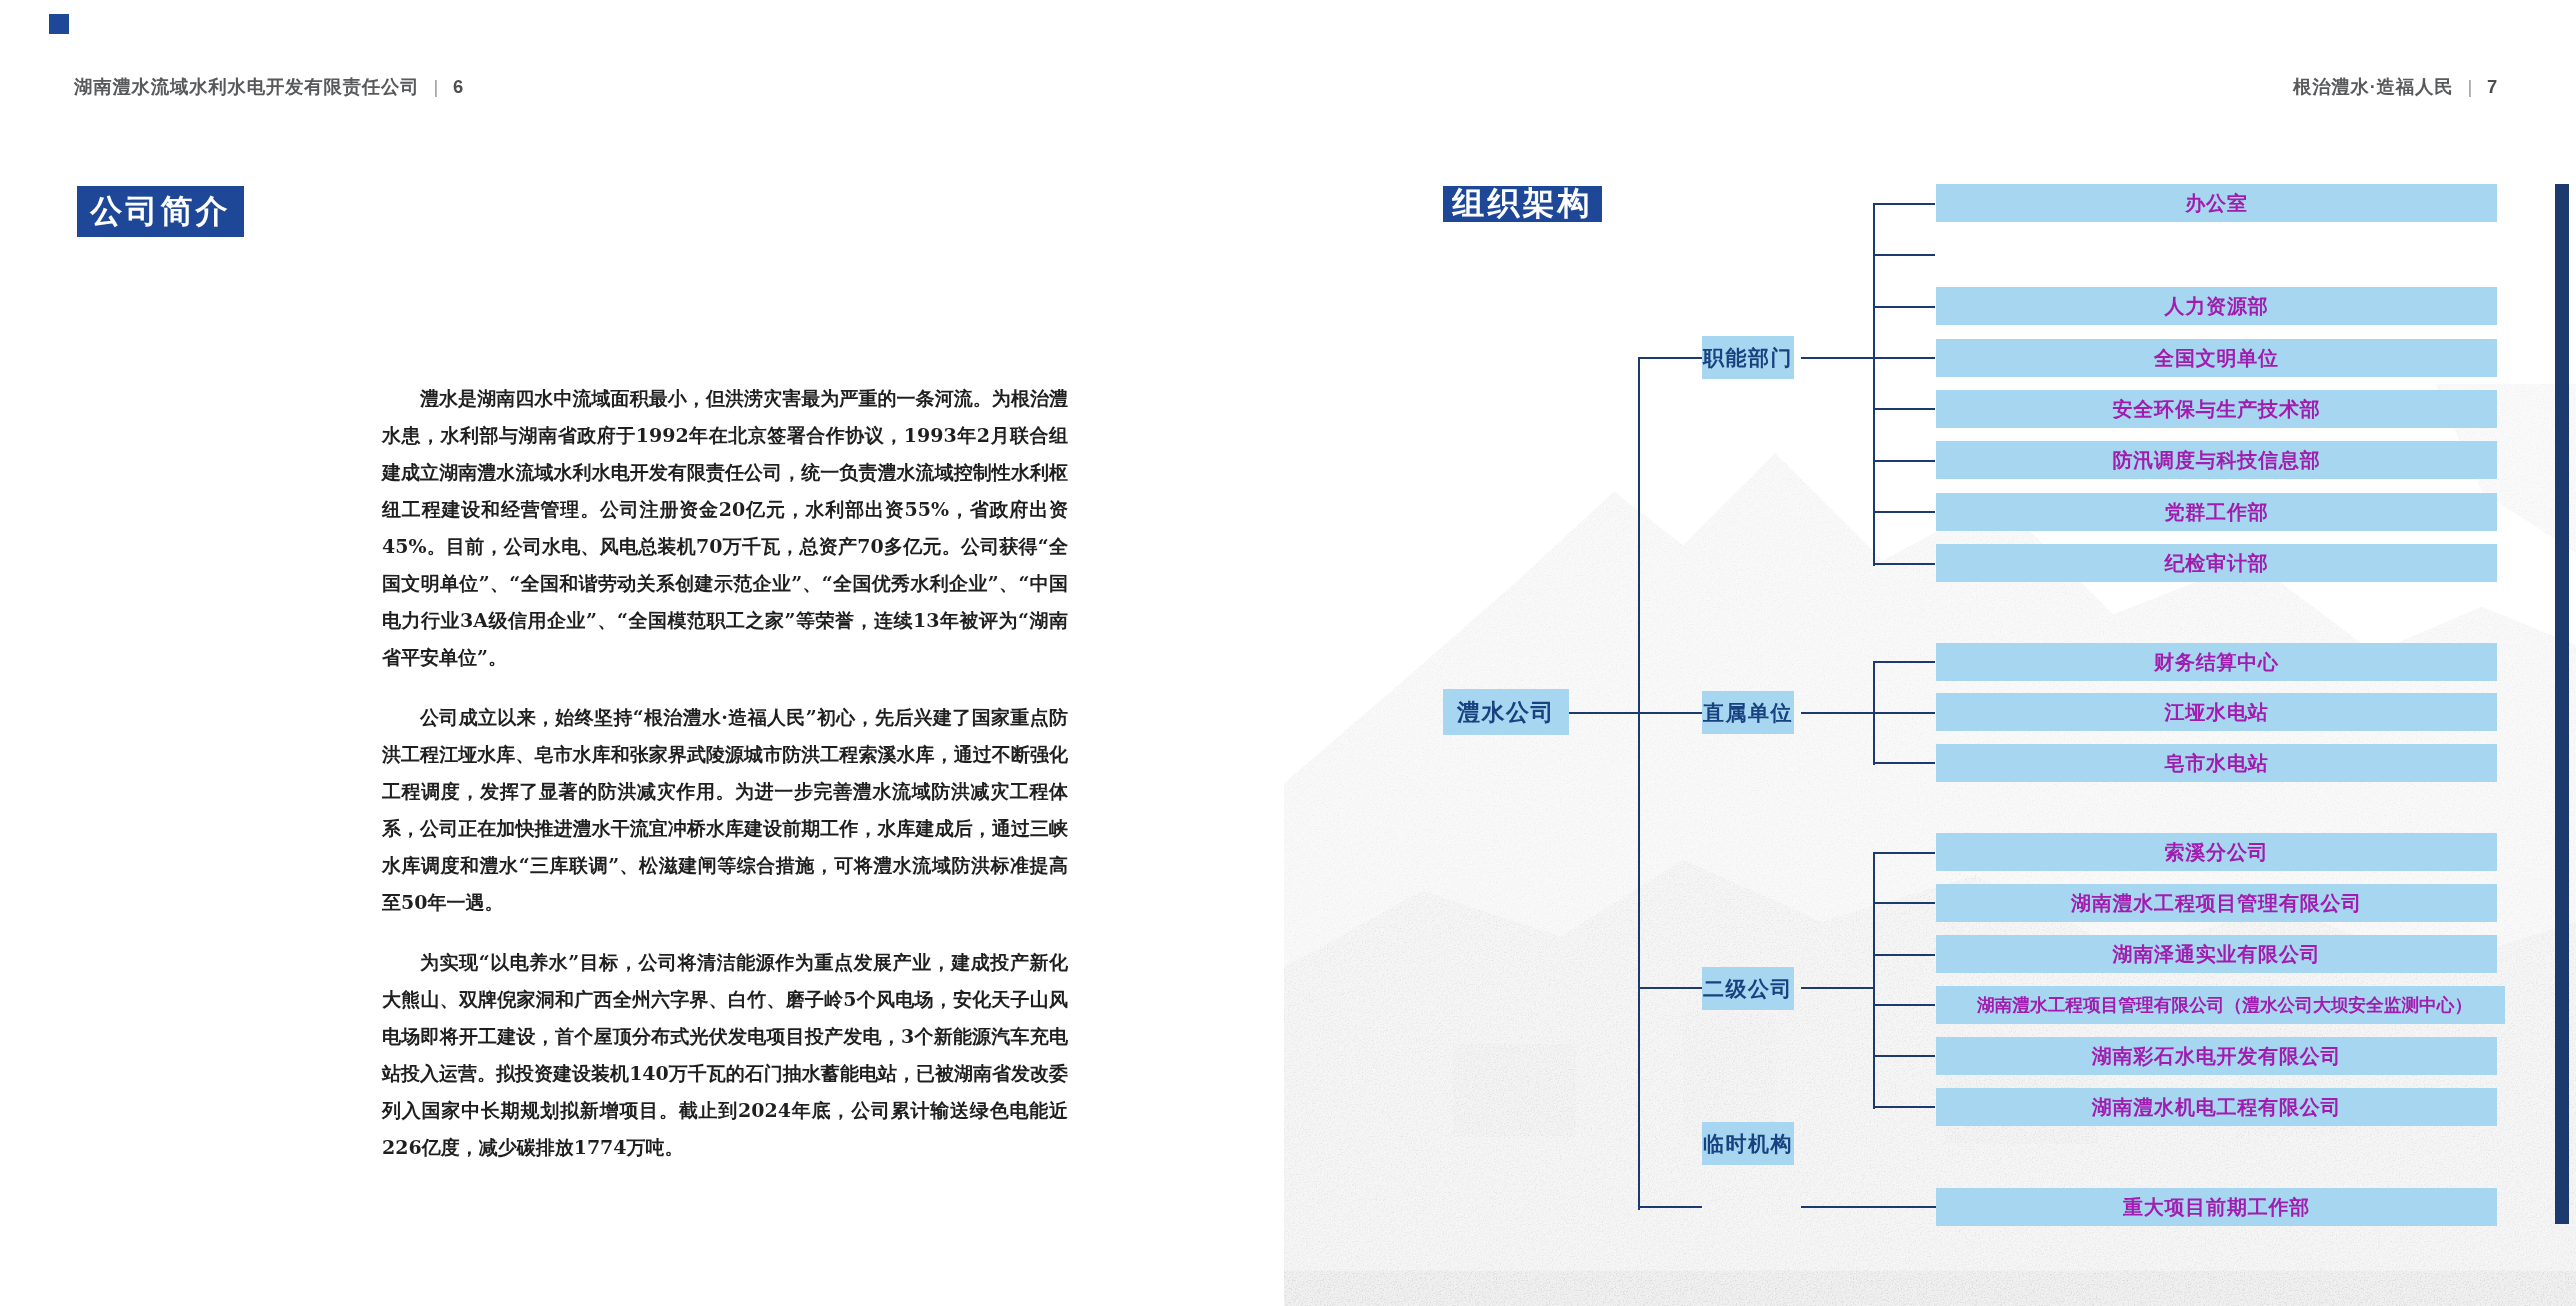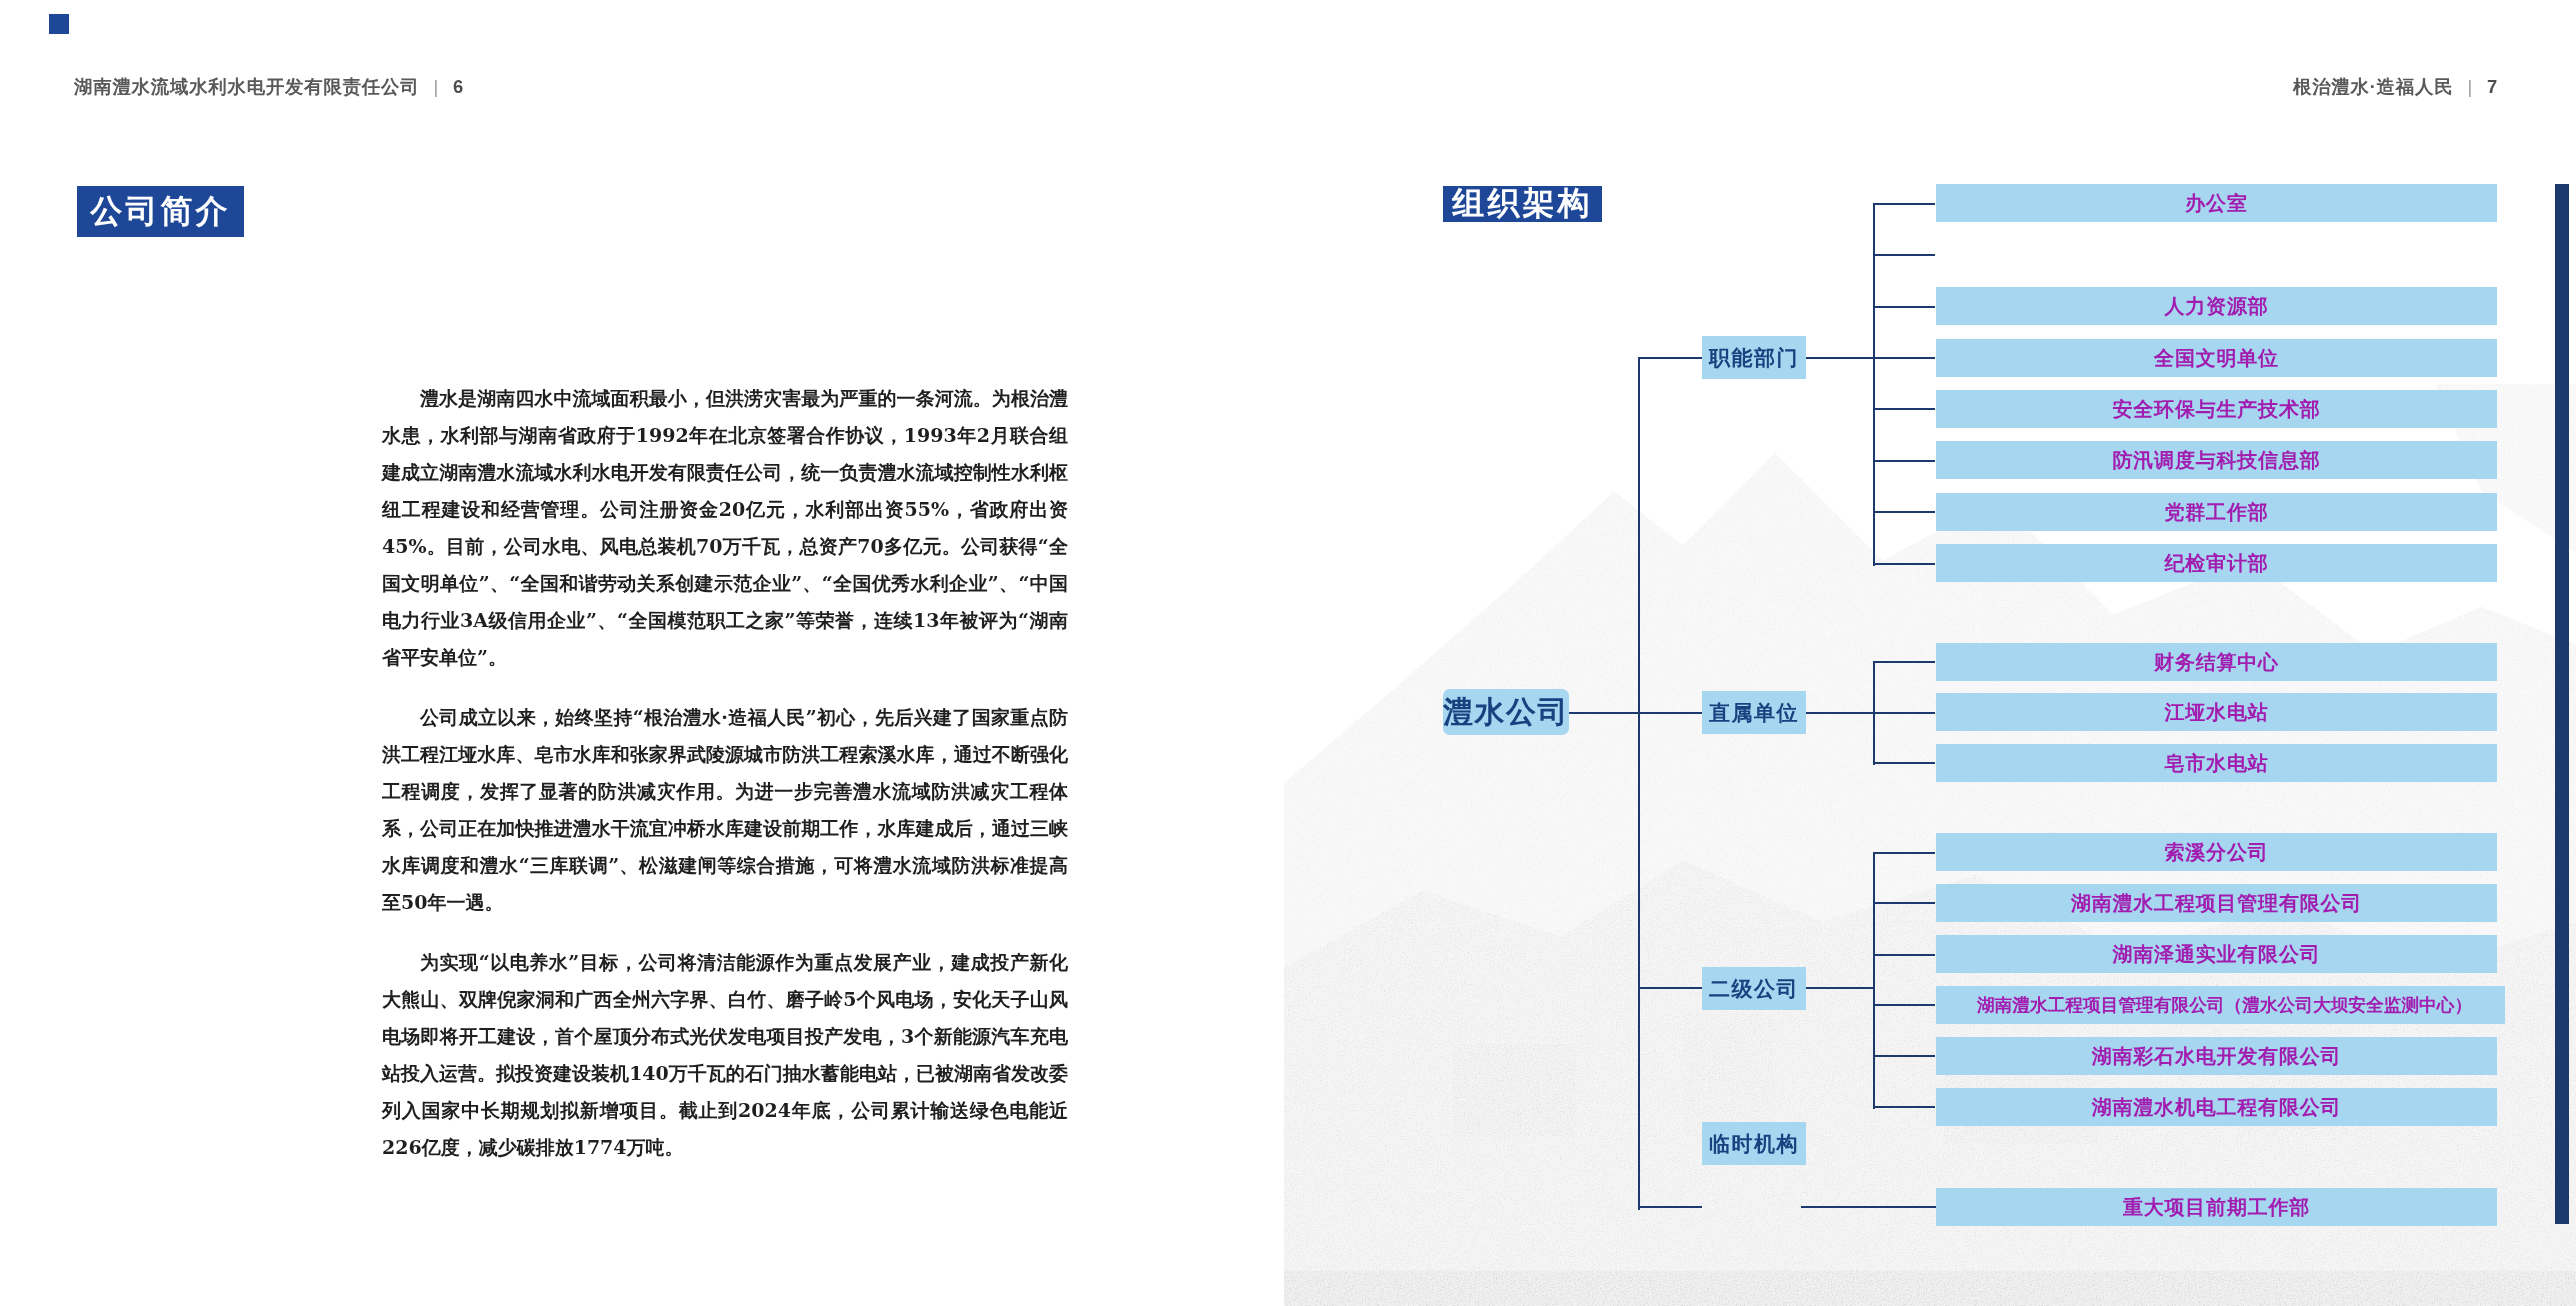"职能部门" .node-group { width: 104px -> 92px }
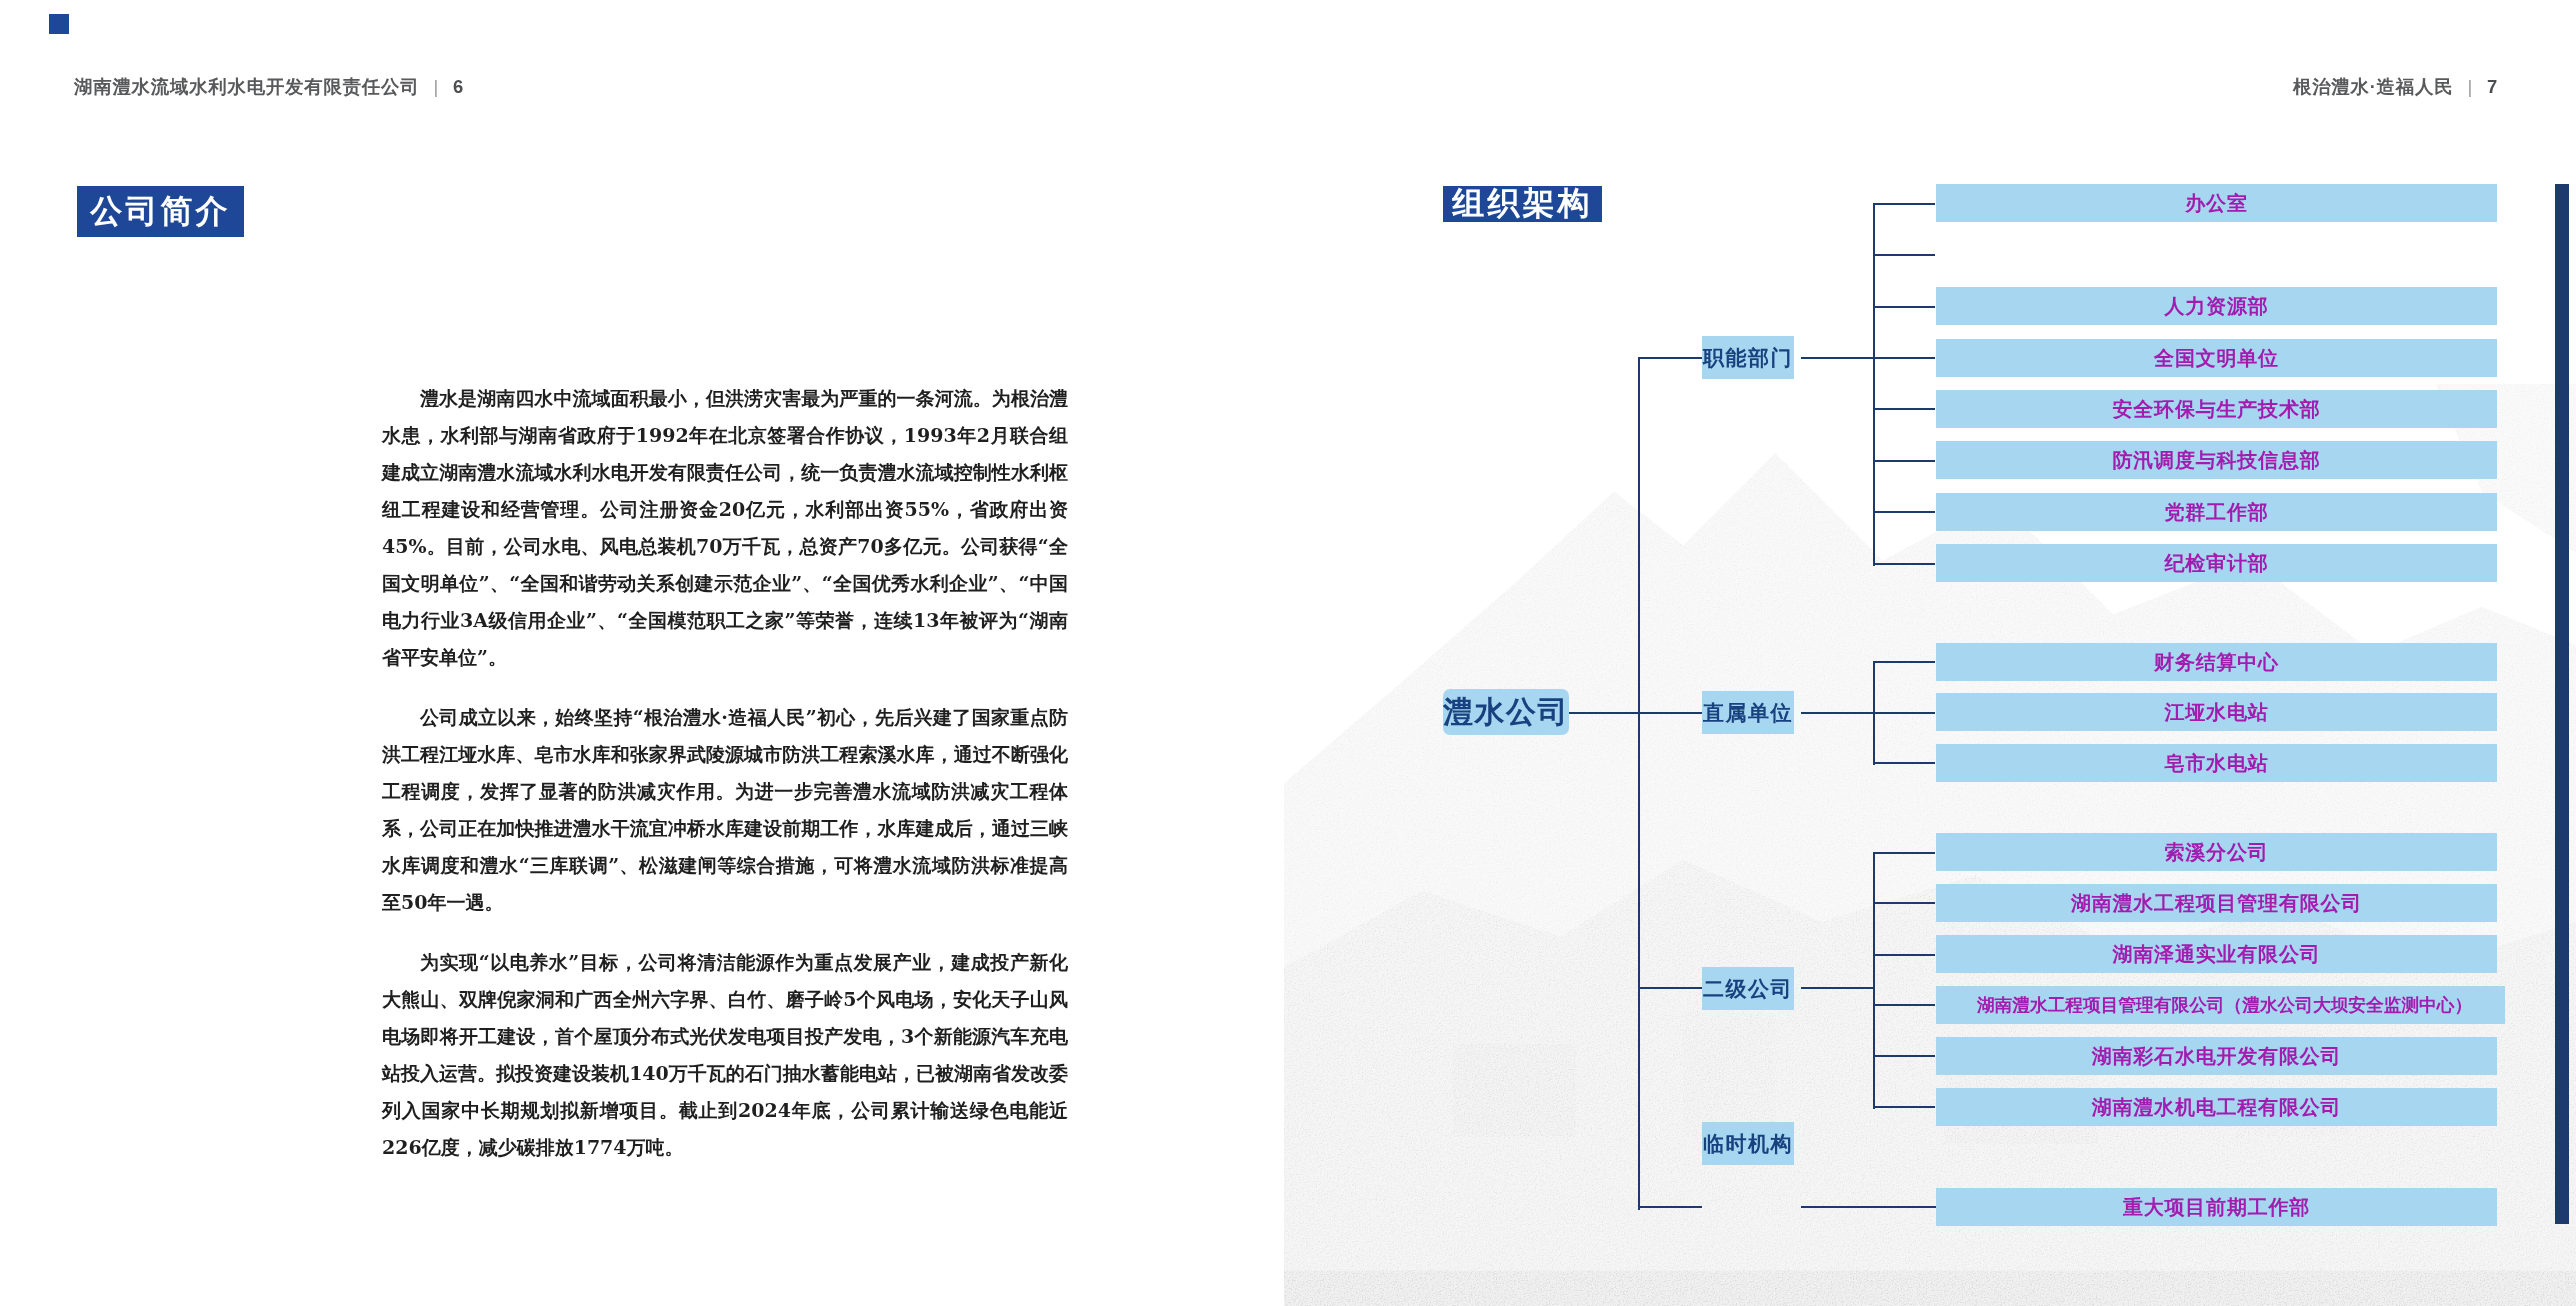"澧水公司" .node-root { border-radius: 7px -> none; font-size: 30px -> 23px }
